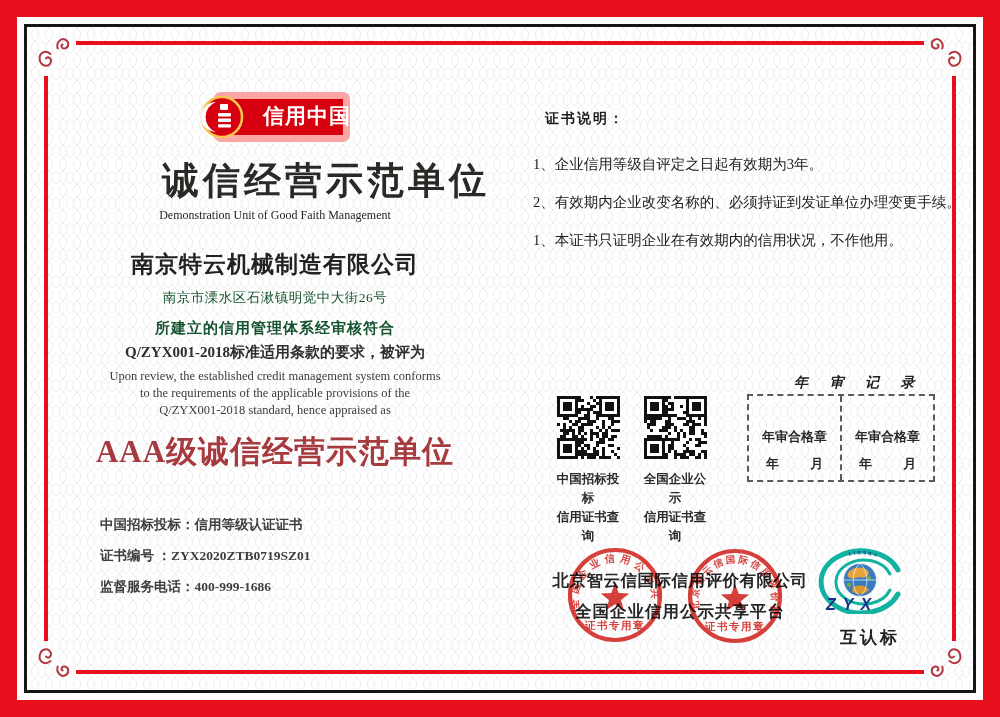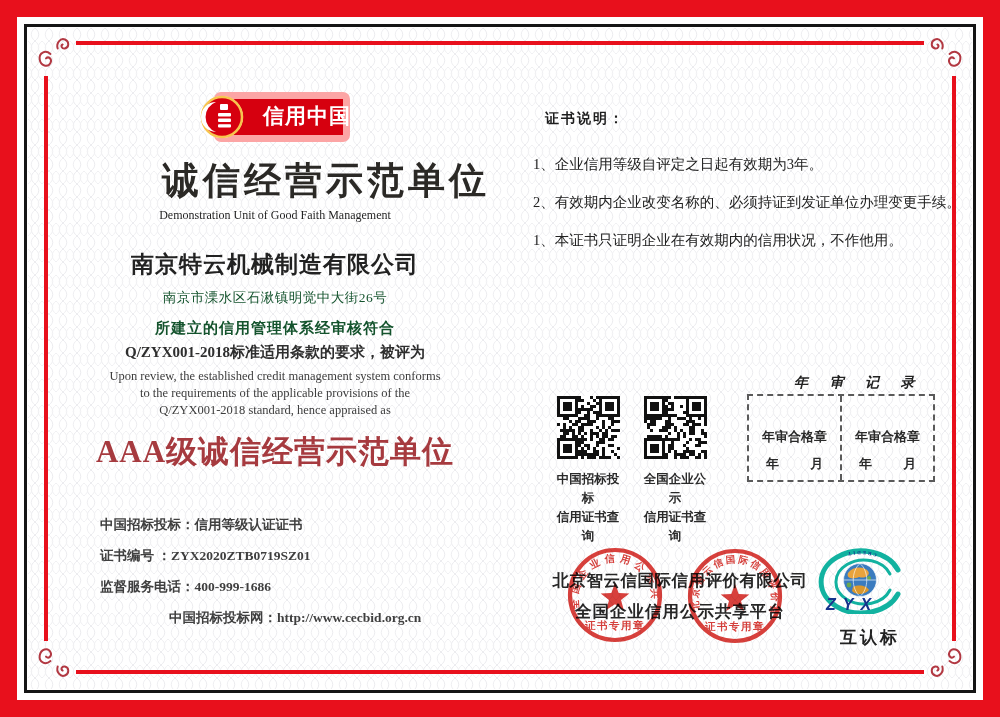"中国招标投标网：http://www.cecbid.org.cn" div.row { html: <div> <span>中国招标投标网：http://www.cecbid.org.cn</span> </div> -> none }
